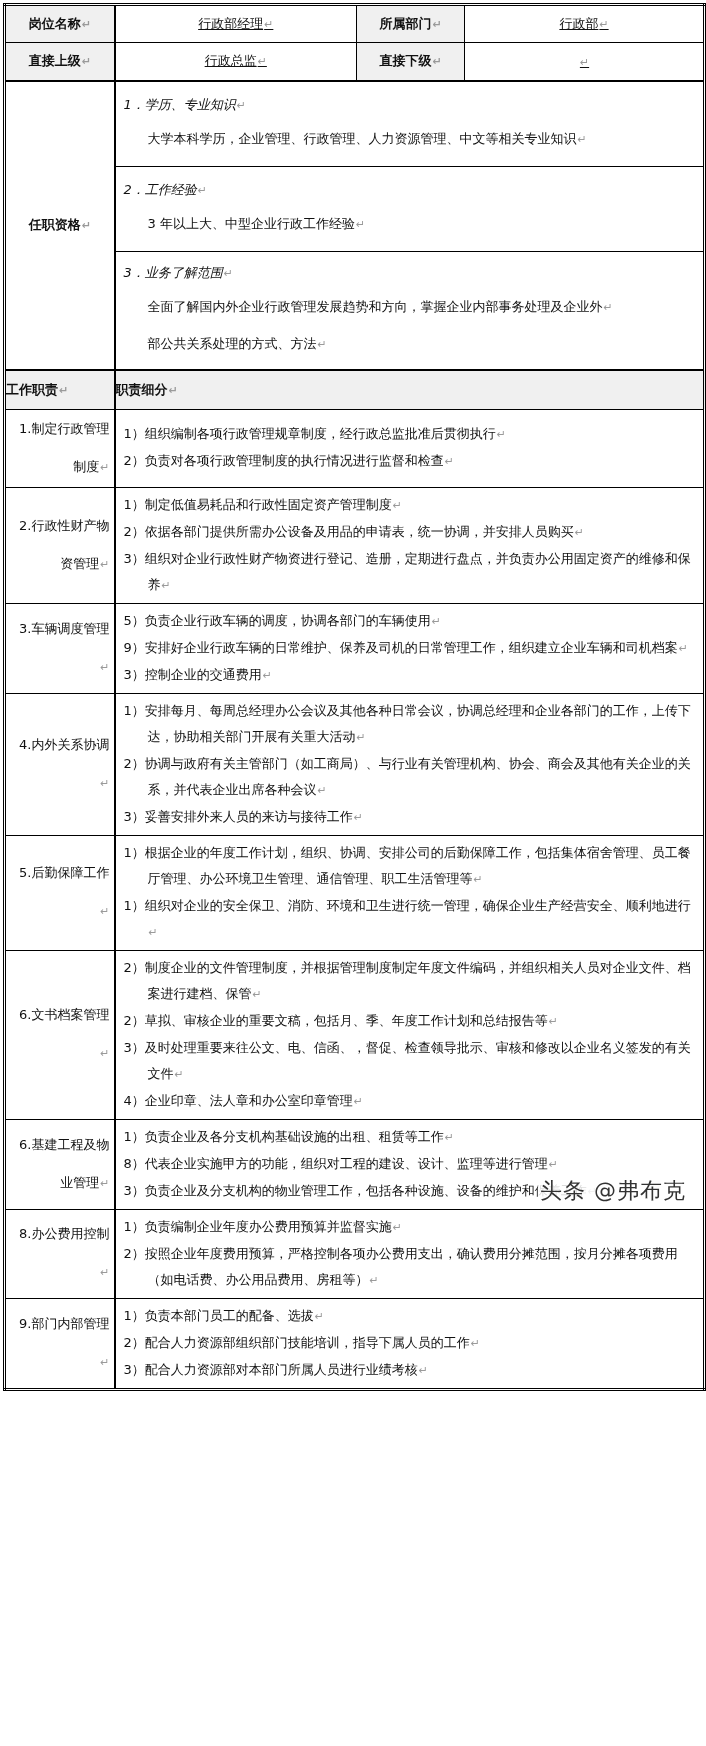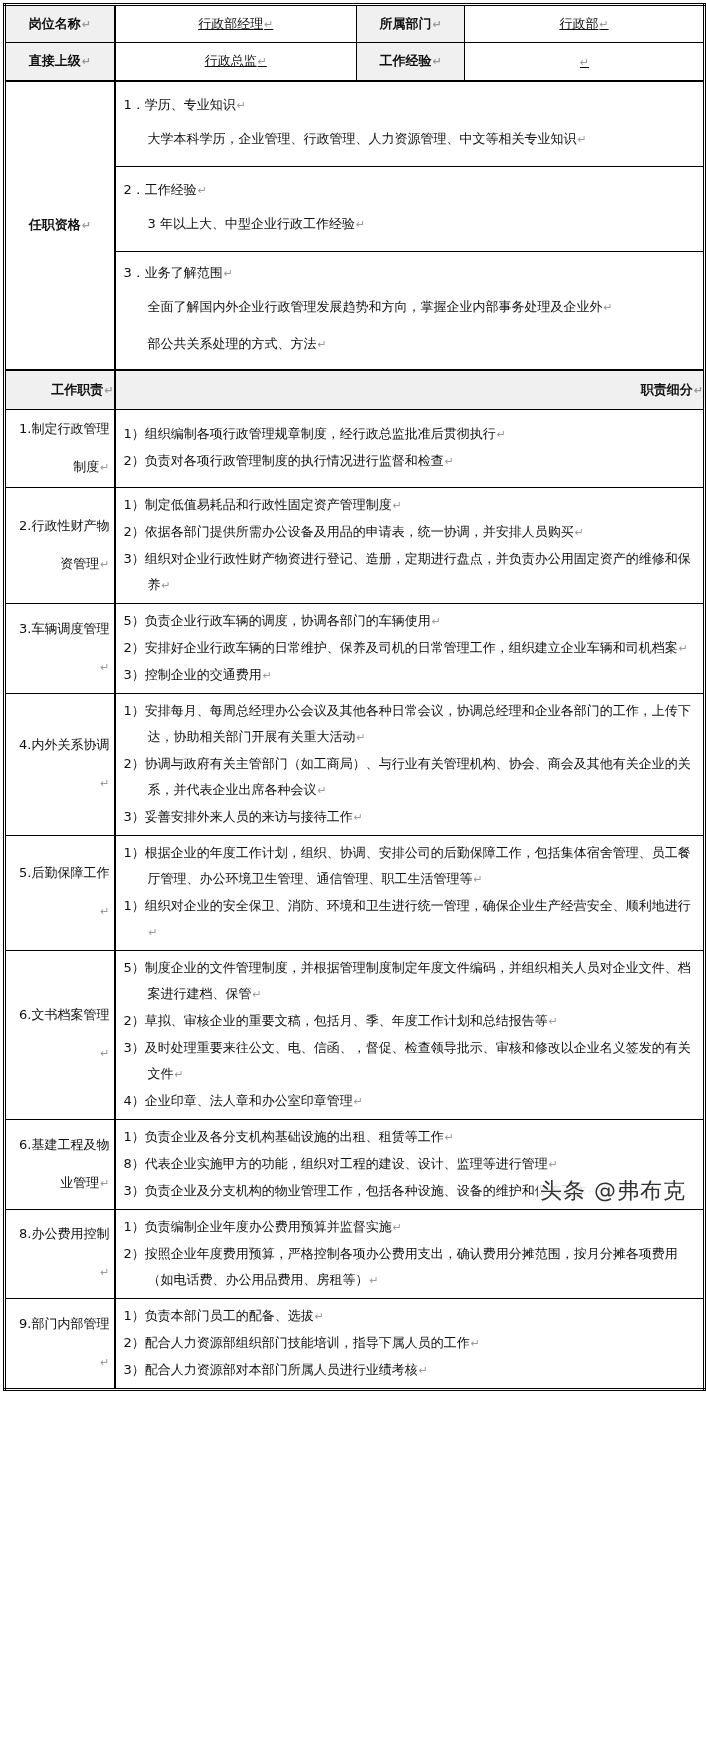"工作经验" span { text: 工作经验 -> 直接下级 }
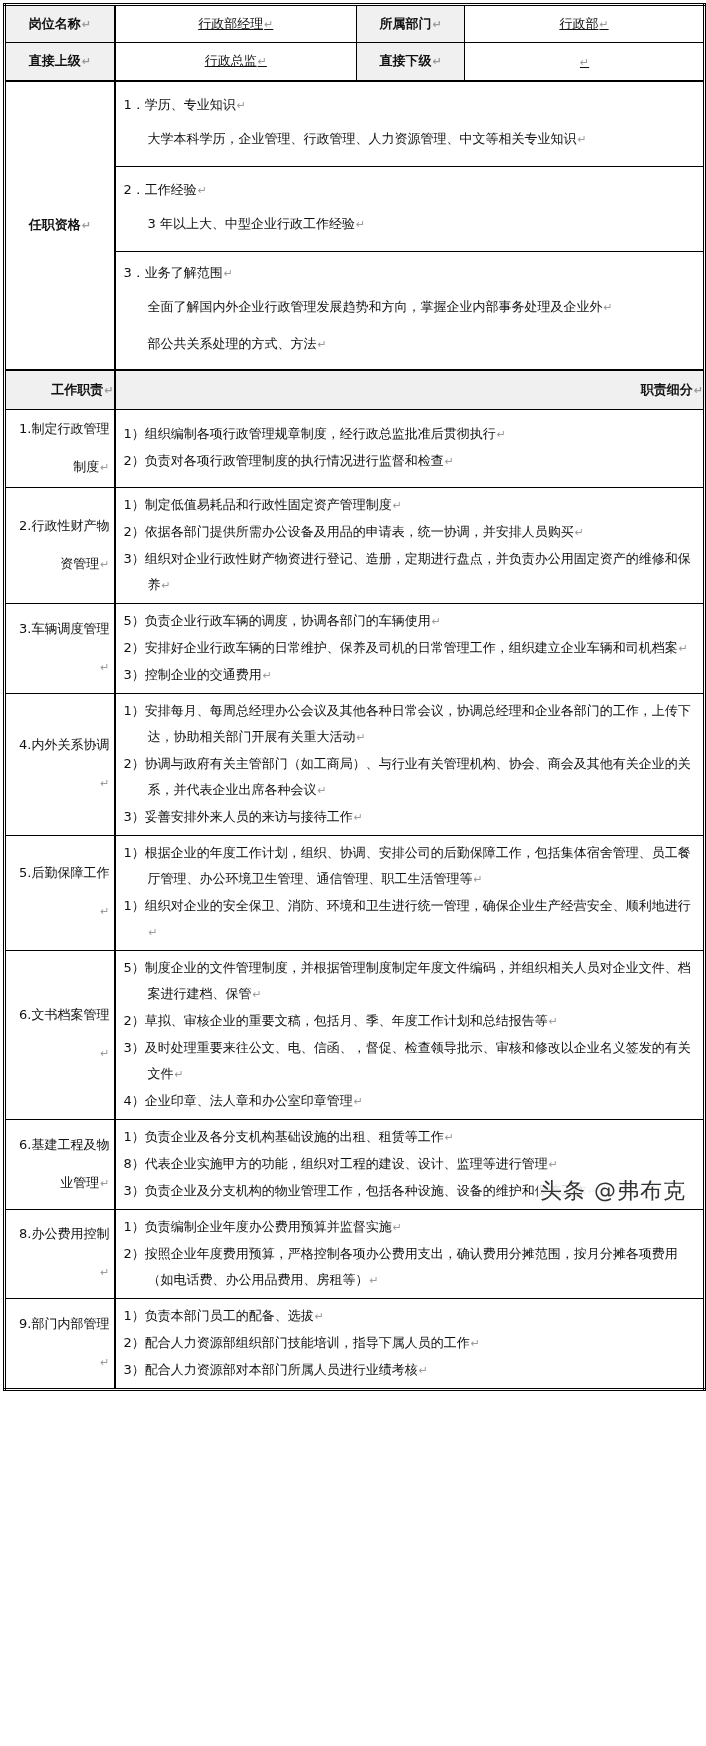"1．学历、专业知识↵" .qual-title { font-style: none -> italic }
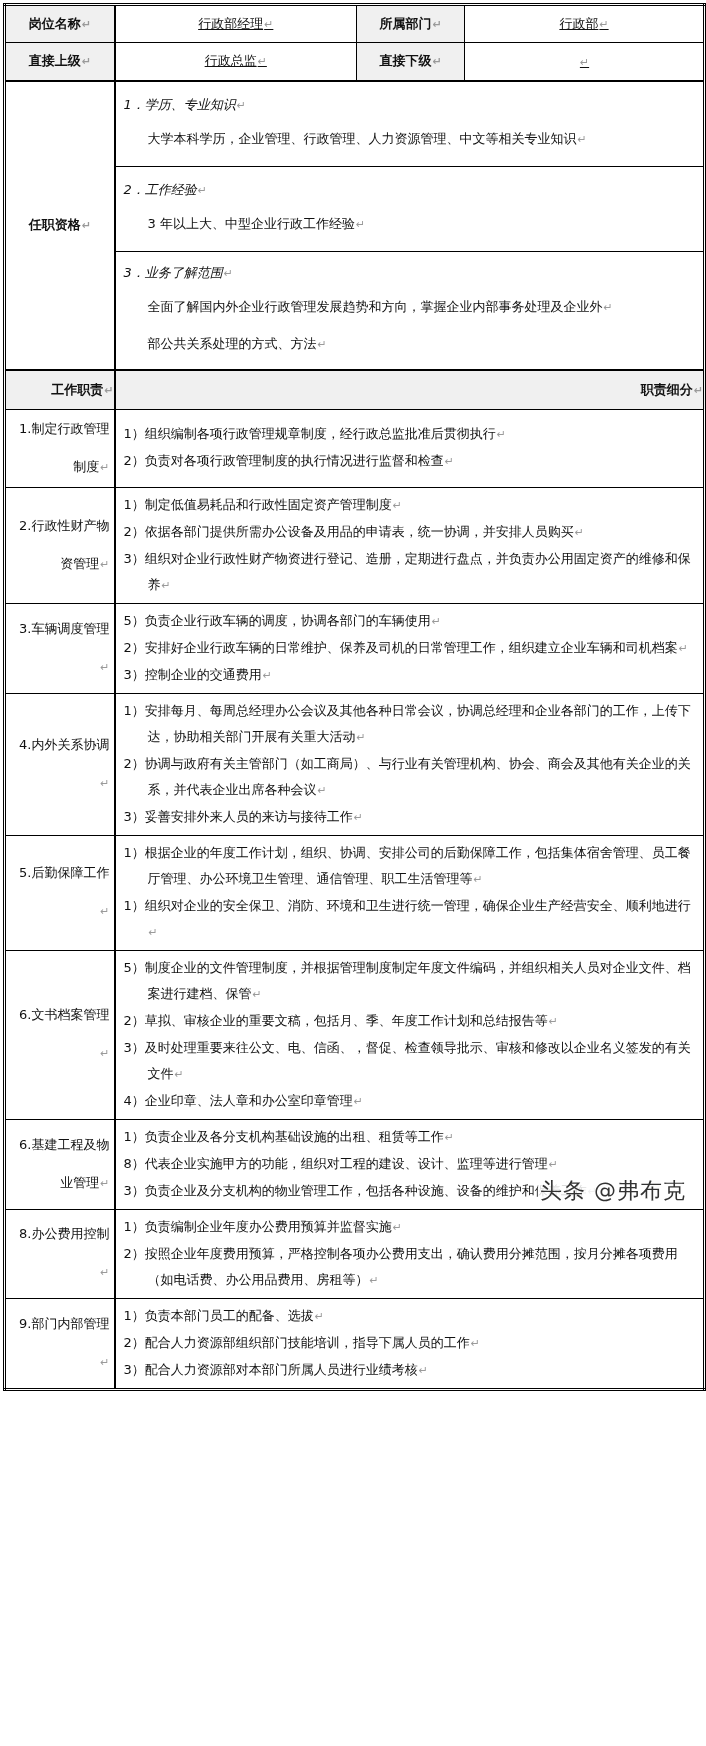"工作职责↵" .hdr-row td { text-align: right -> left }
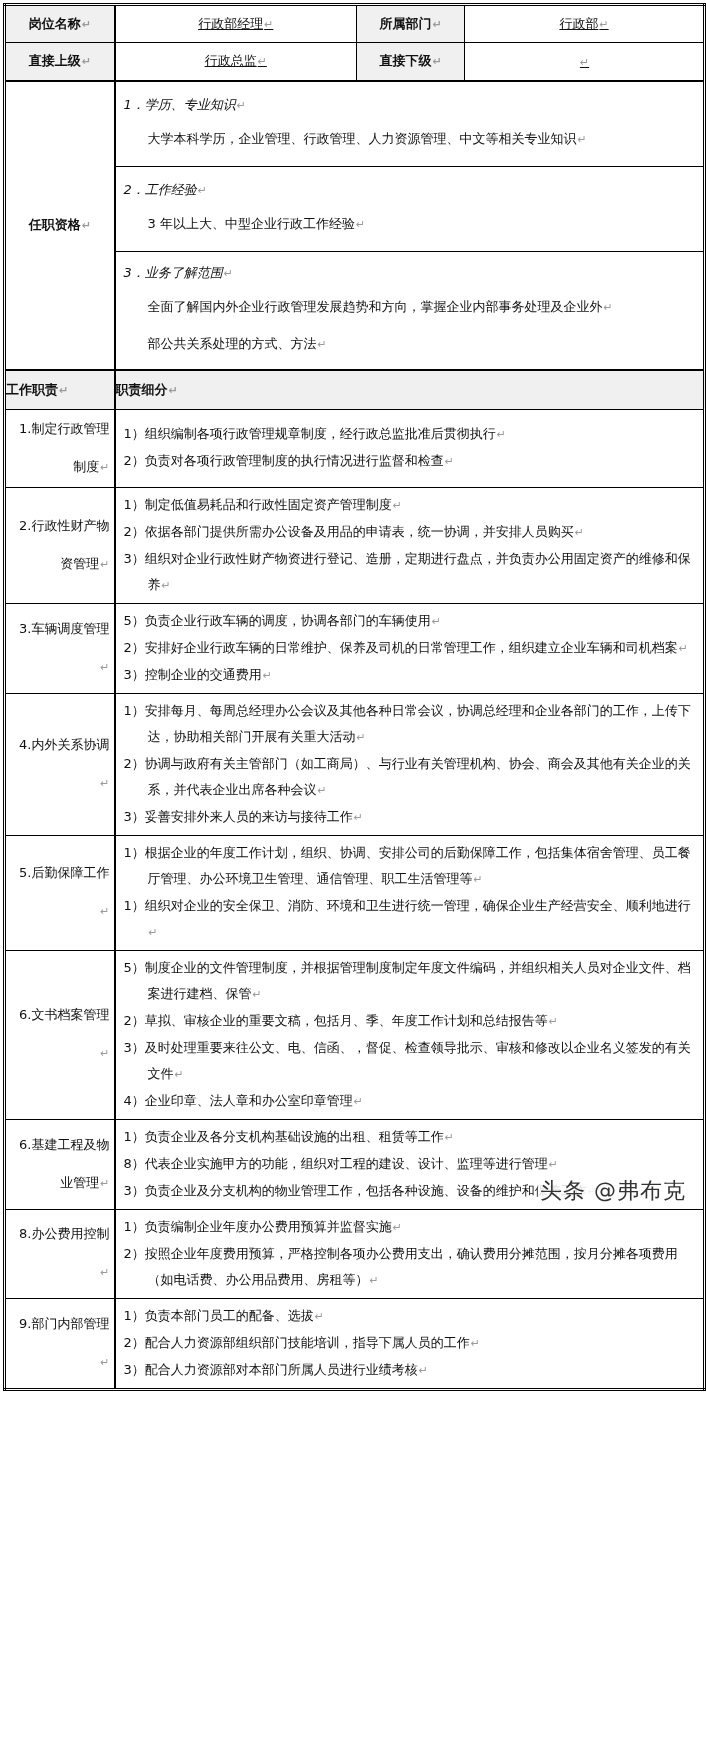"2）安排好企业行政车辆的日常维护、保养及司机的日常管理工作，组织建立企业车辆和司" span { text: 2 -> 9 }
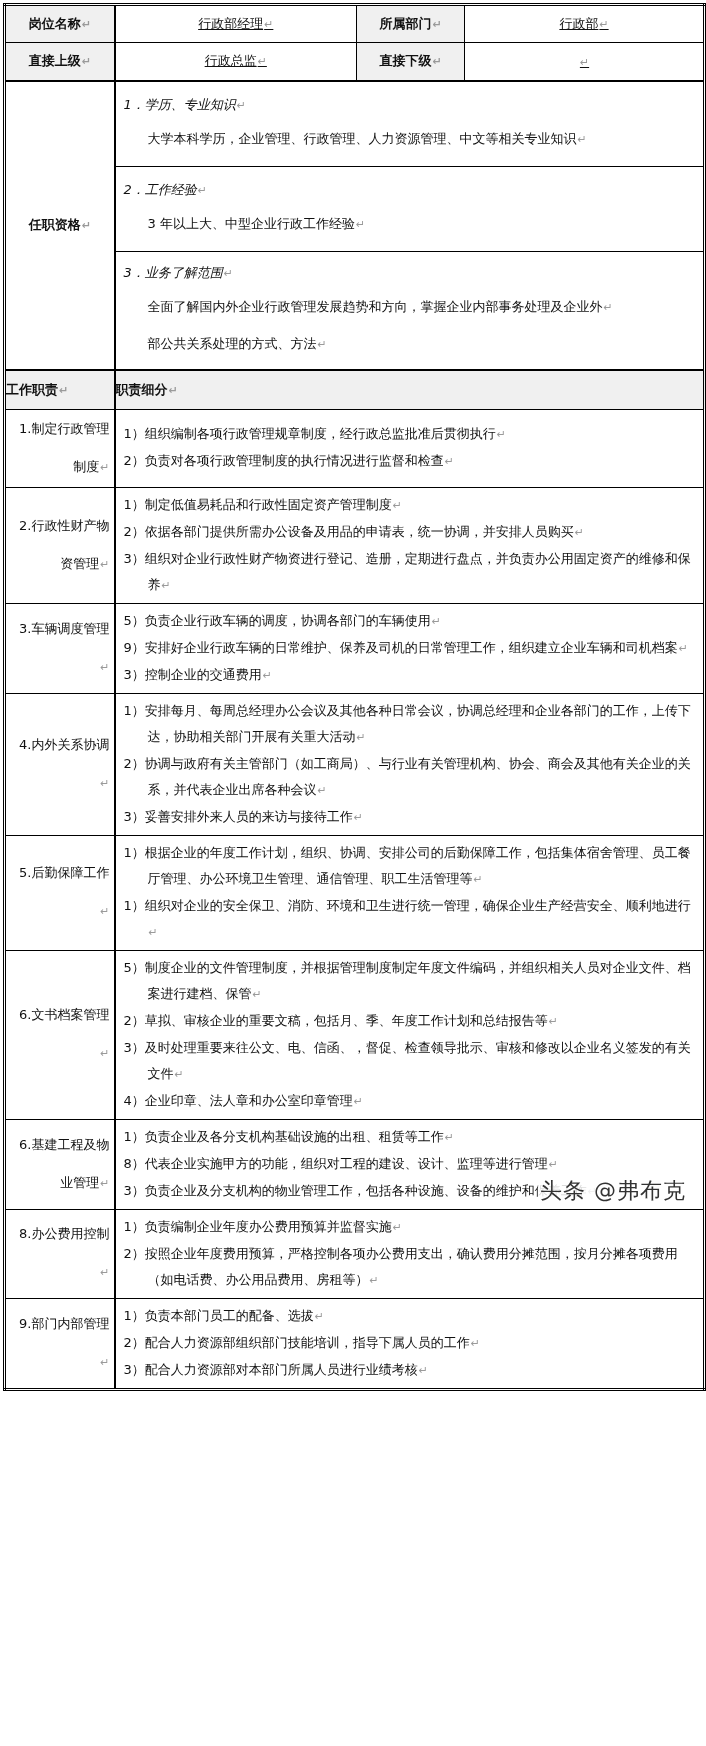"5）制度企业的文件管理制度，并根据管理制度制定年度文件编码，并组织相关人员对企业" span { text: 5 -> 2 }
